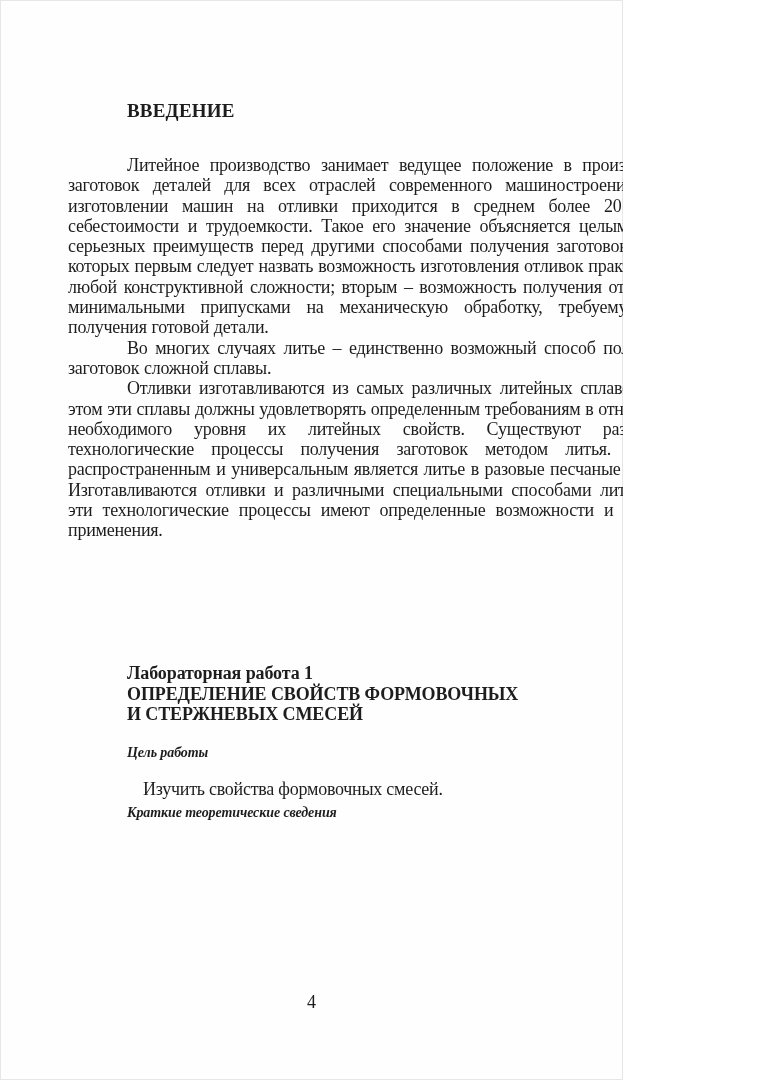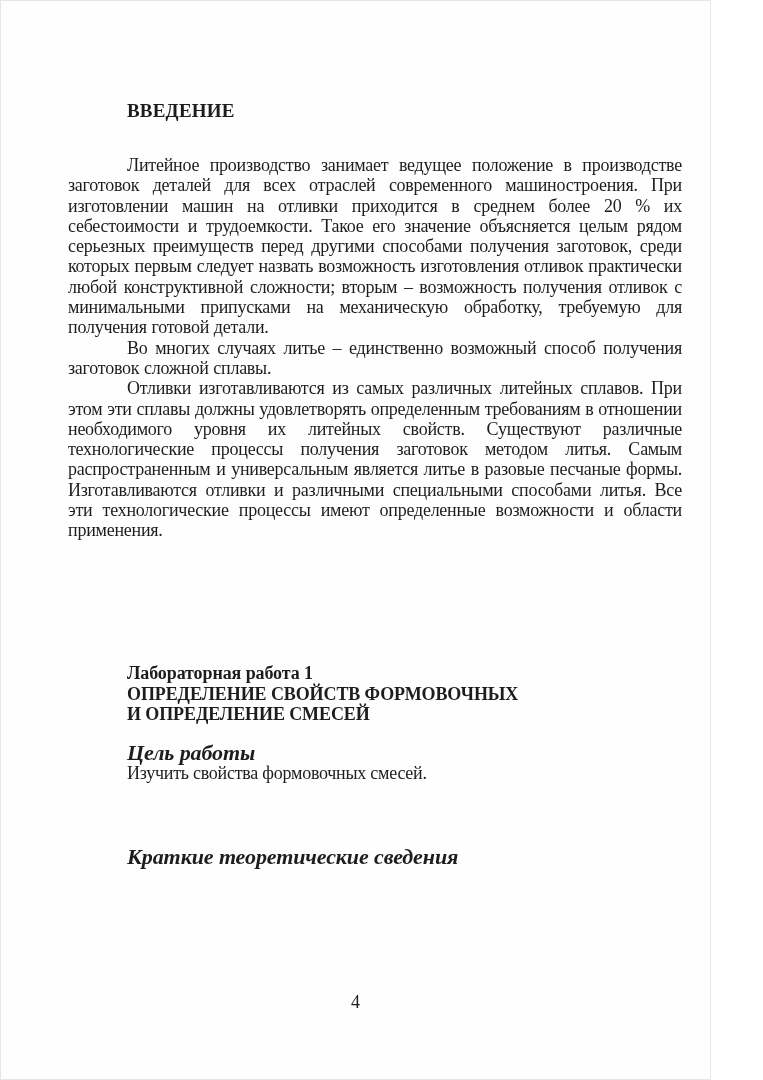"ВВЕДЕНИЕ" .page { width: 711px -> 623px }
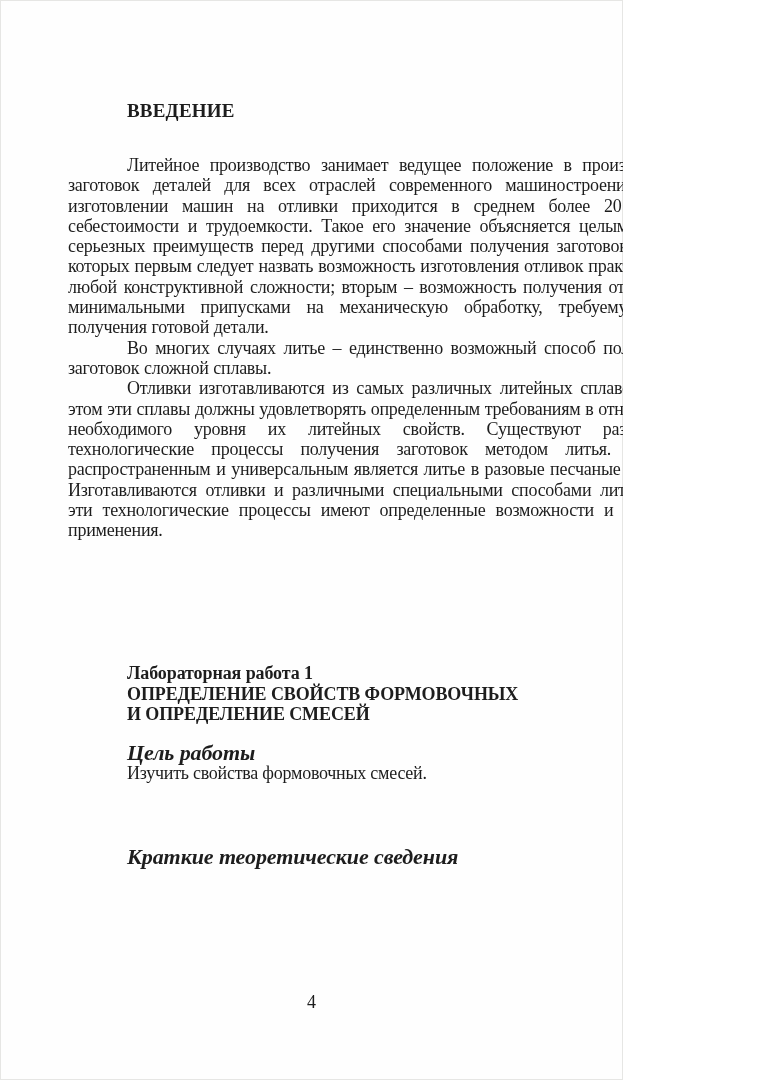"И ОПРЕДЕЛЕНИЕ СМЕСЕЙ" div { text: ОПРЕДЕЛЕНИЕ -> СТЕРЖНЕВЫХ }
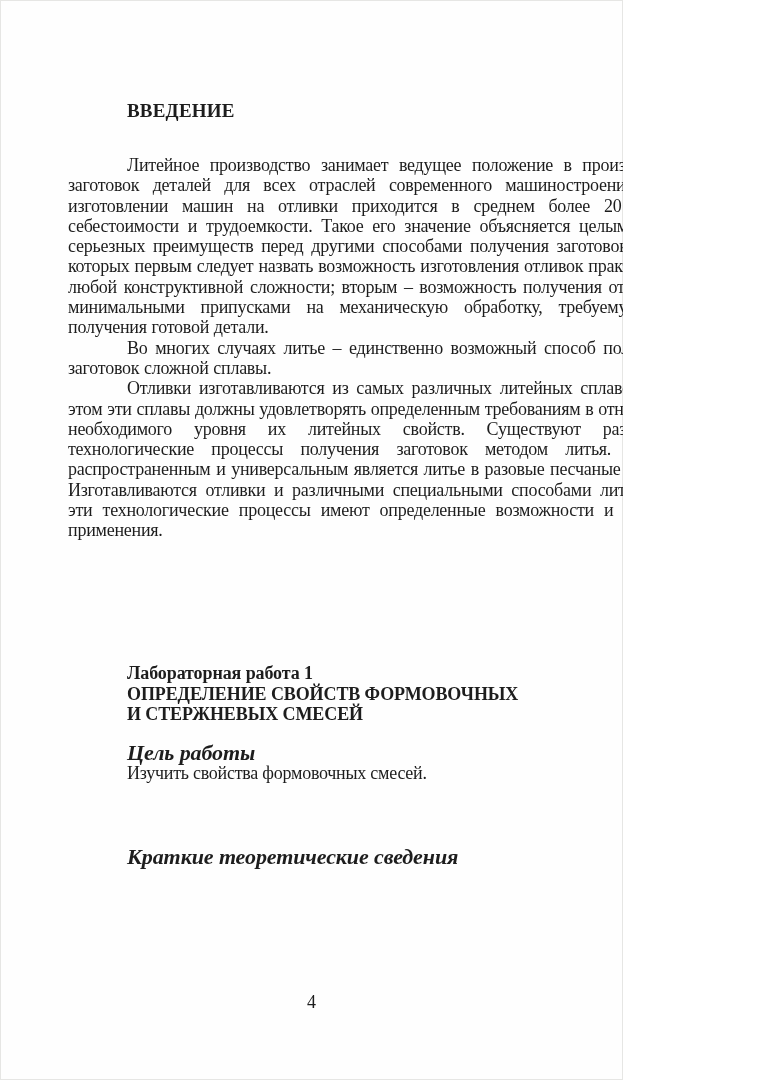"Цель работы" .subheading { font-size: 22px -> 14px }
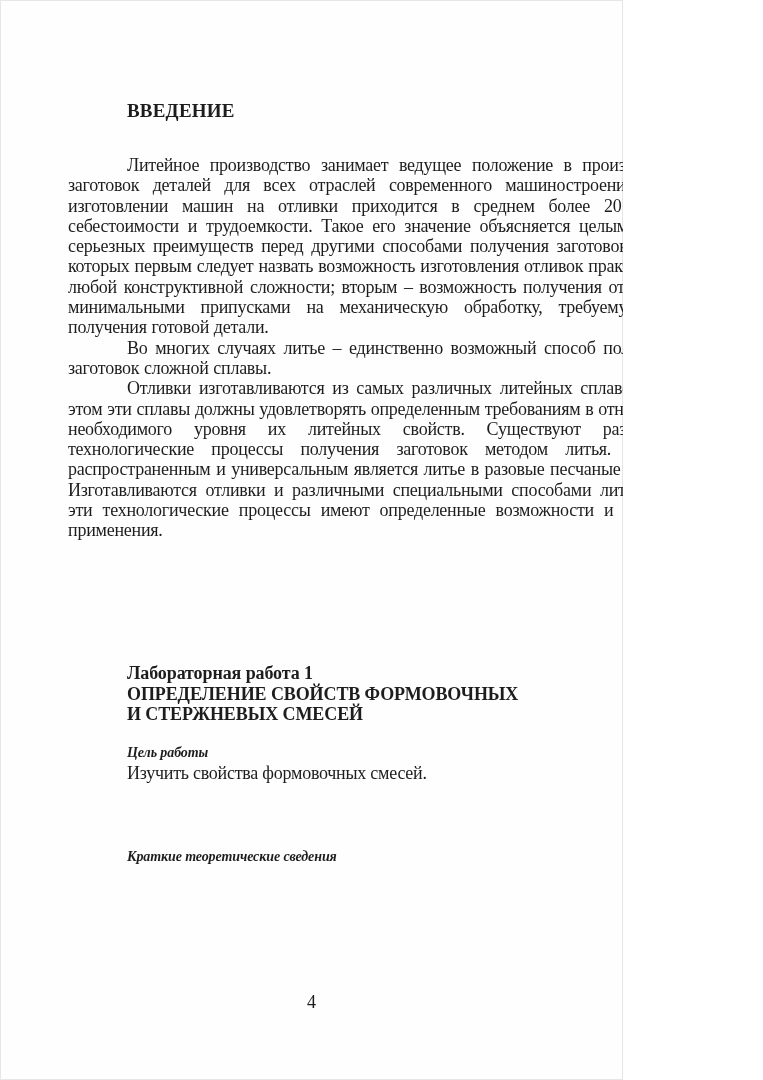"Изучить свойства формовочных смесей." .plain-line { margin: 0 -> 16px }
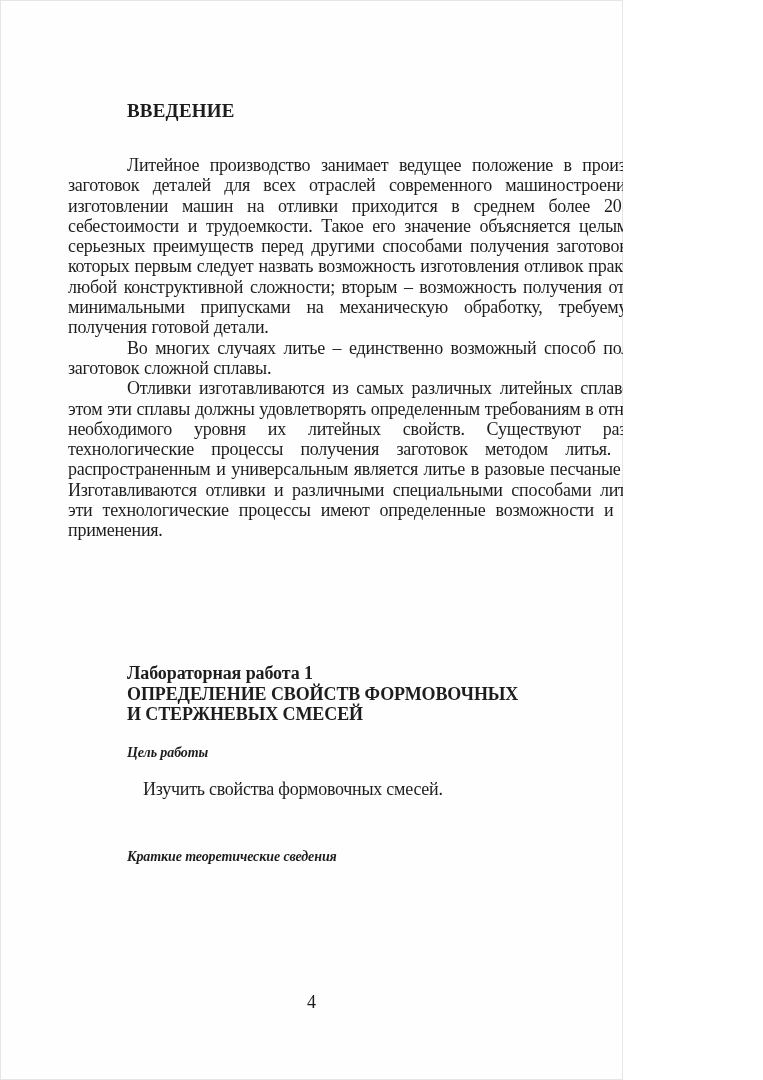"Краткие теоретические сведения" .theory-block { margin-top: 44px -> none }
